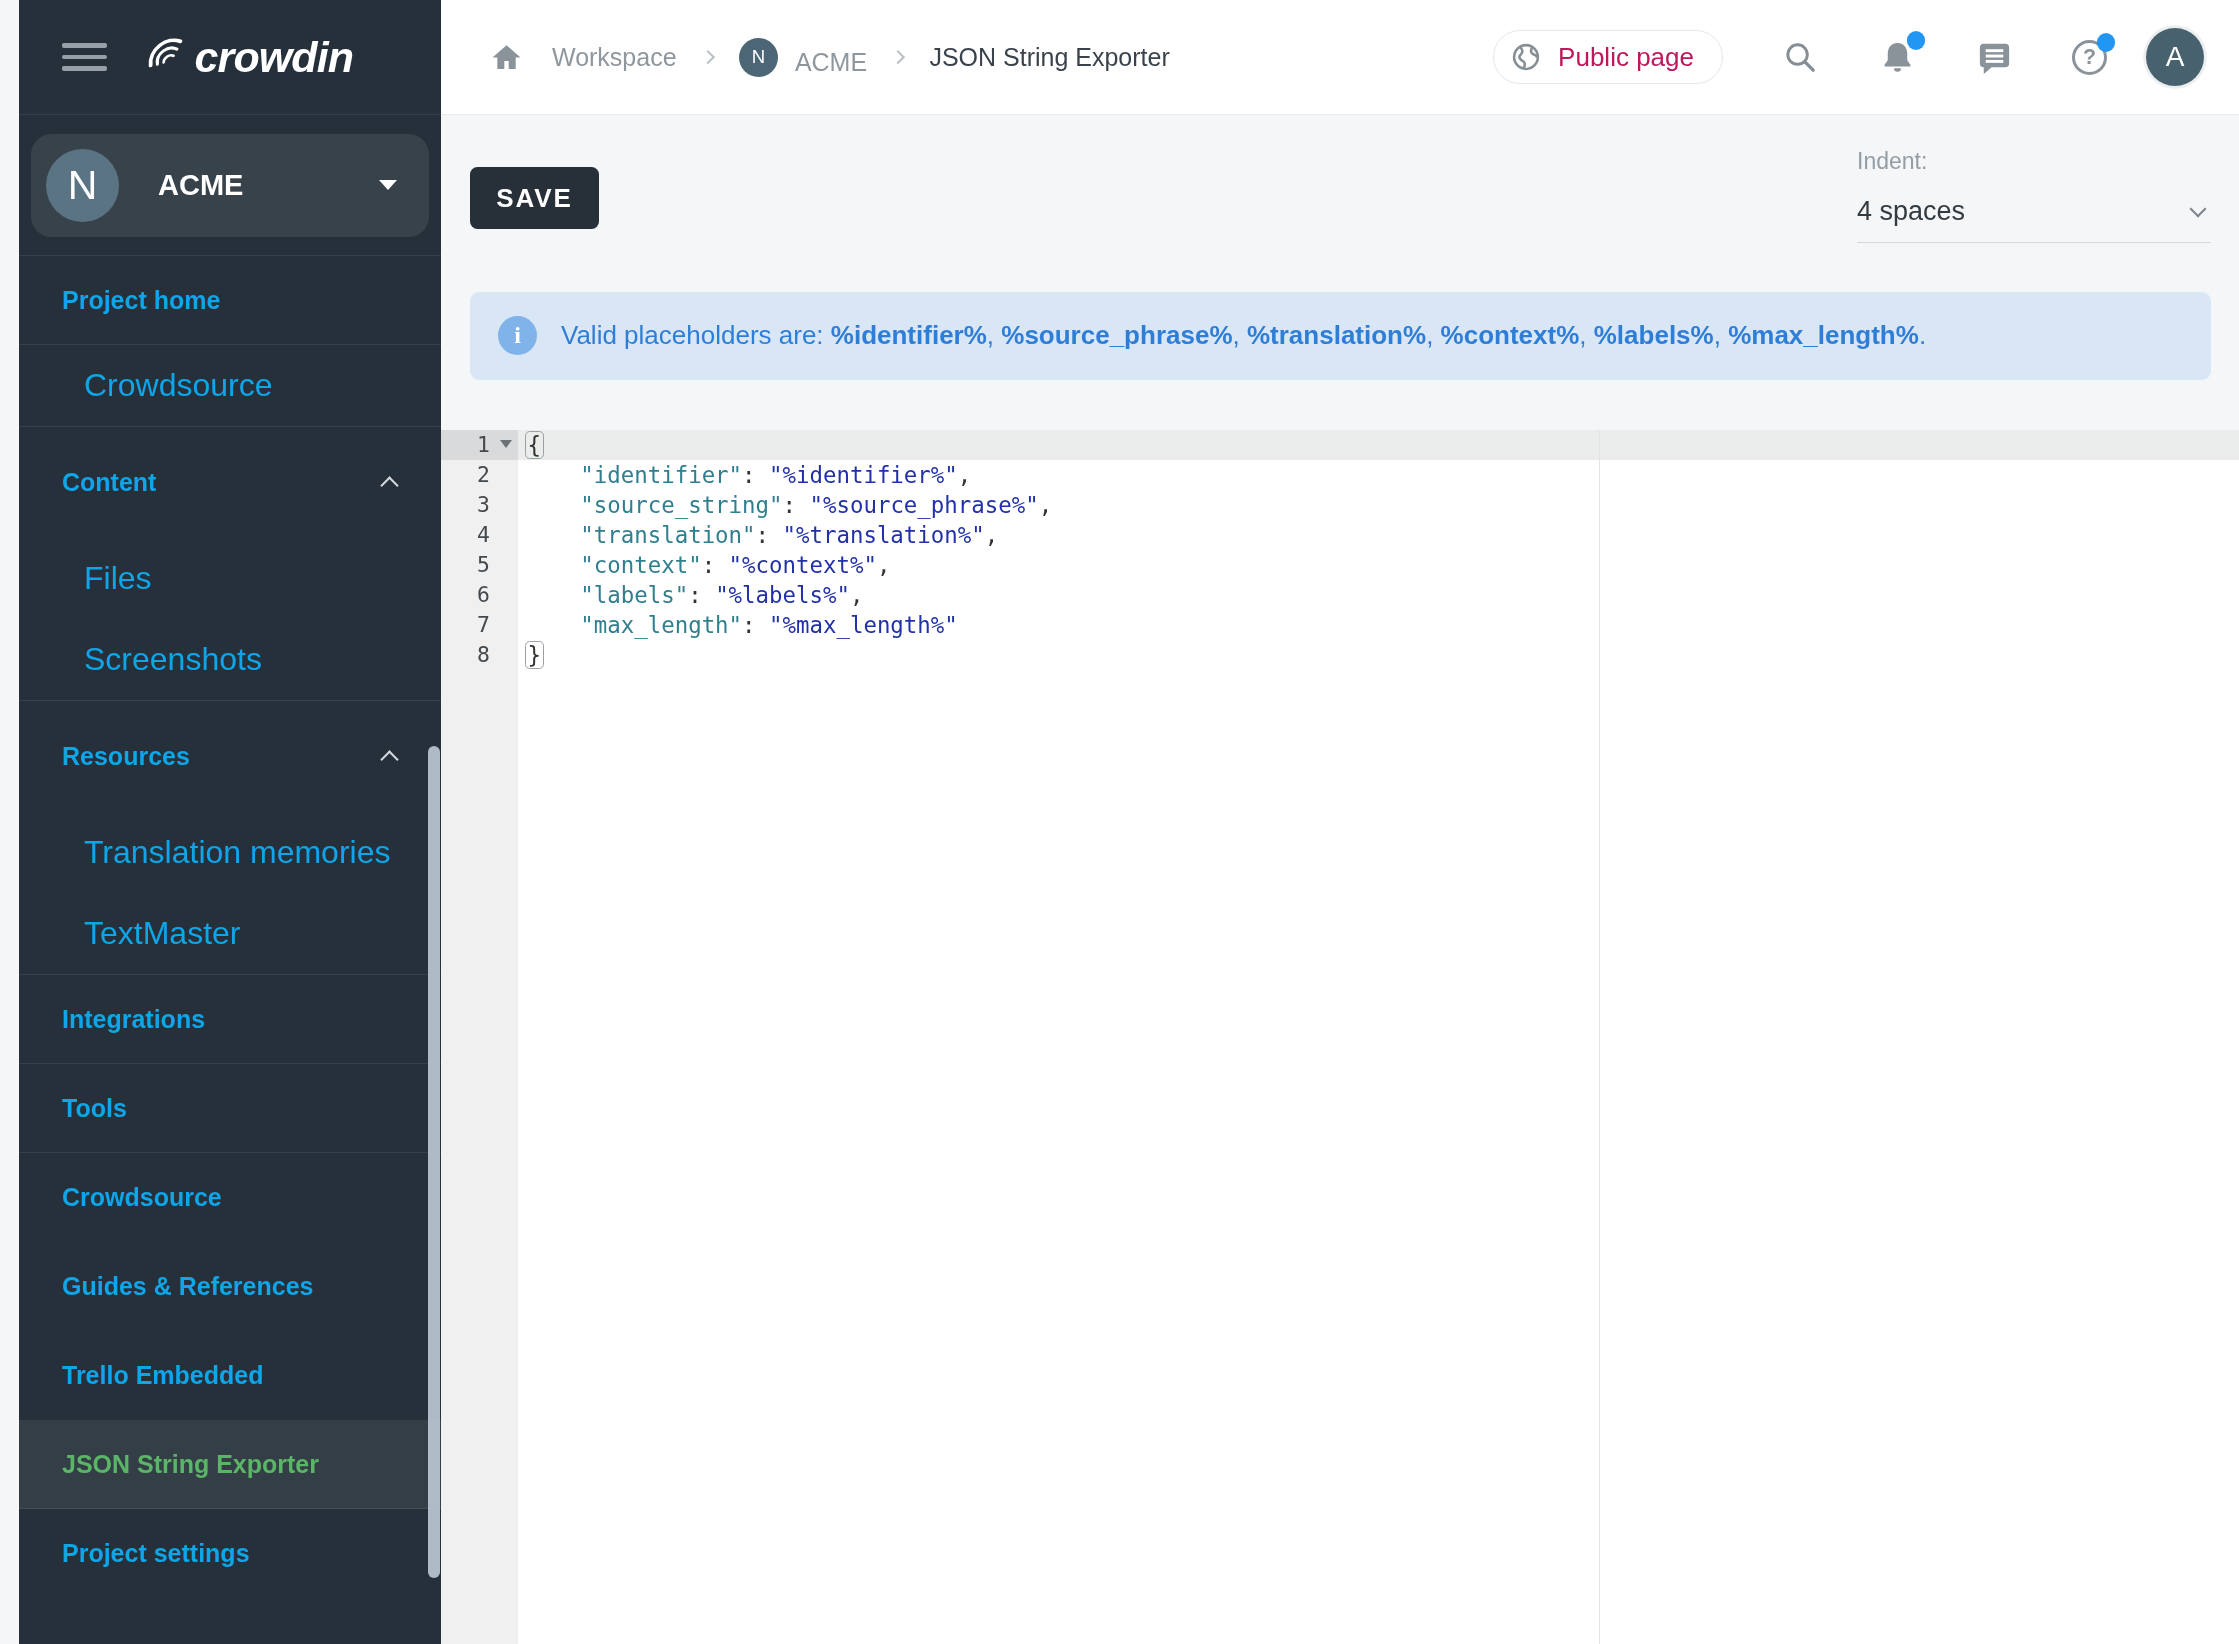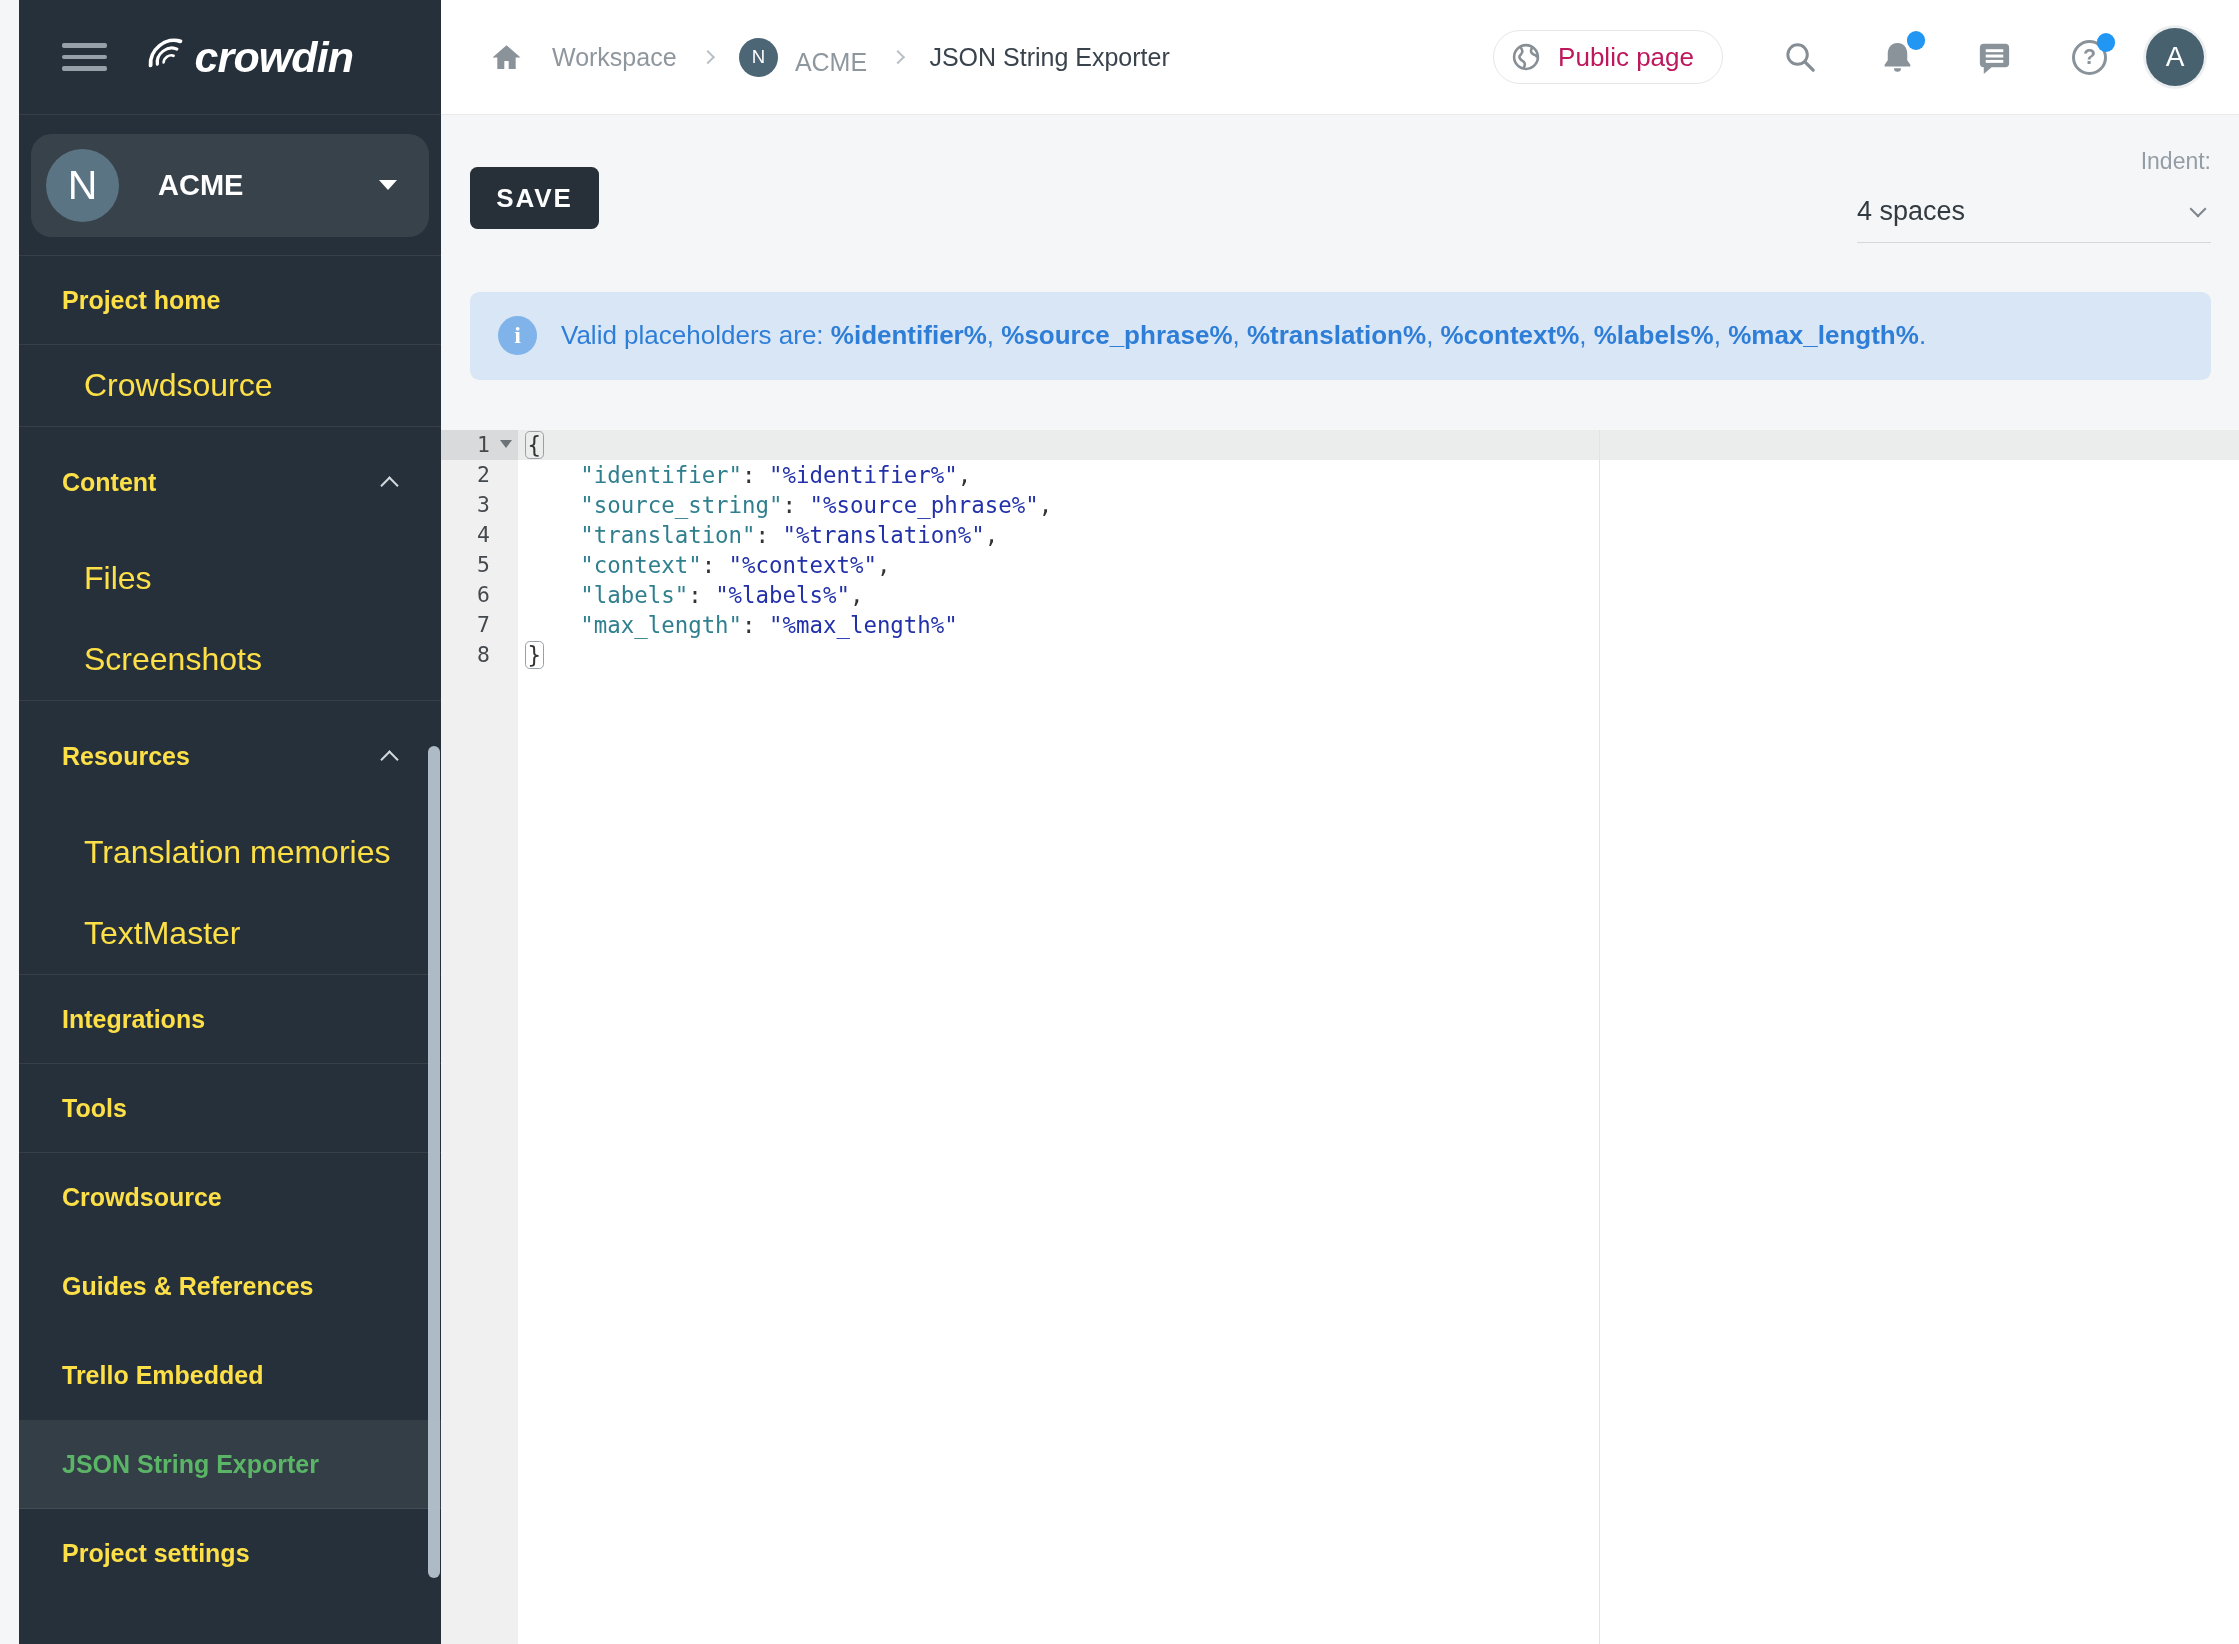"Indent:" .indent-group { text-align: right -> none }
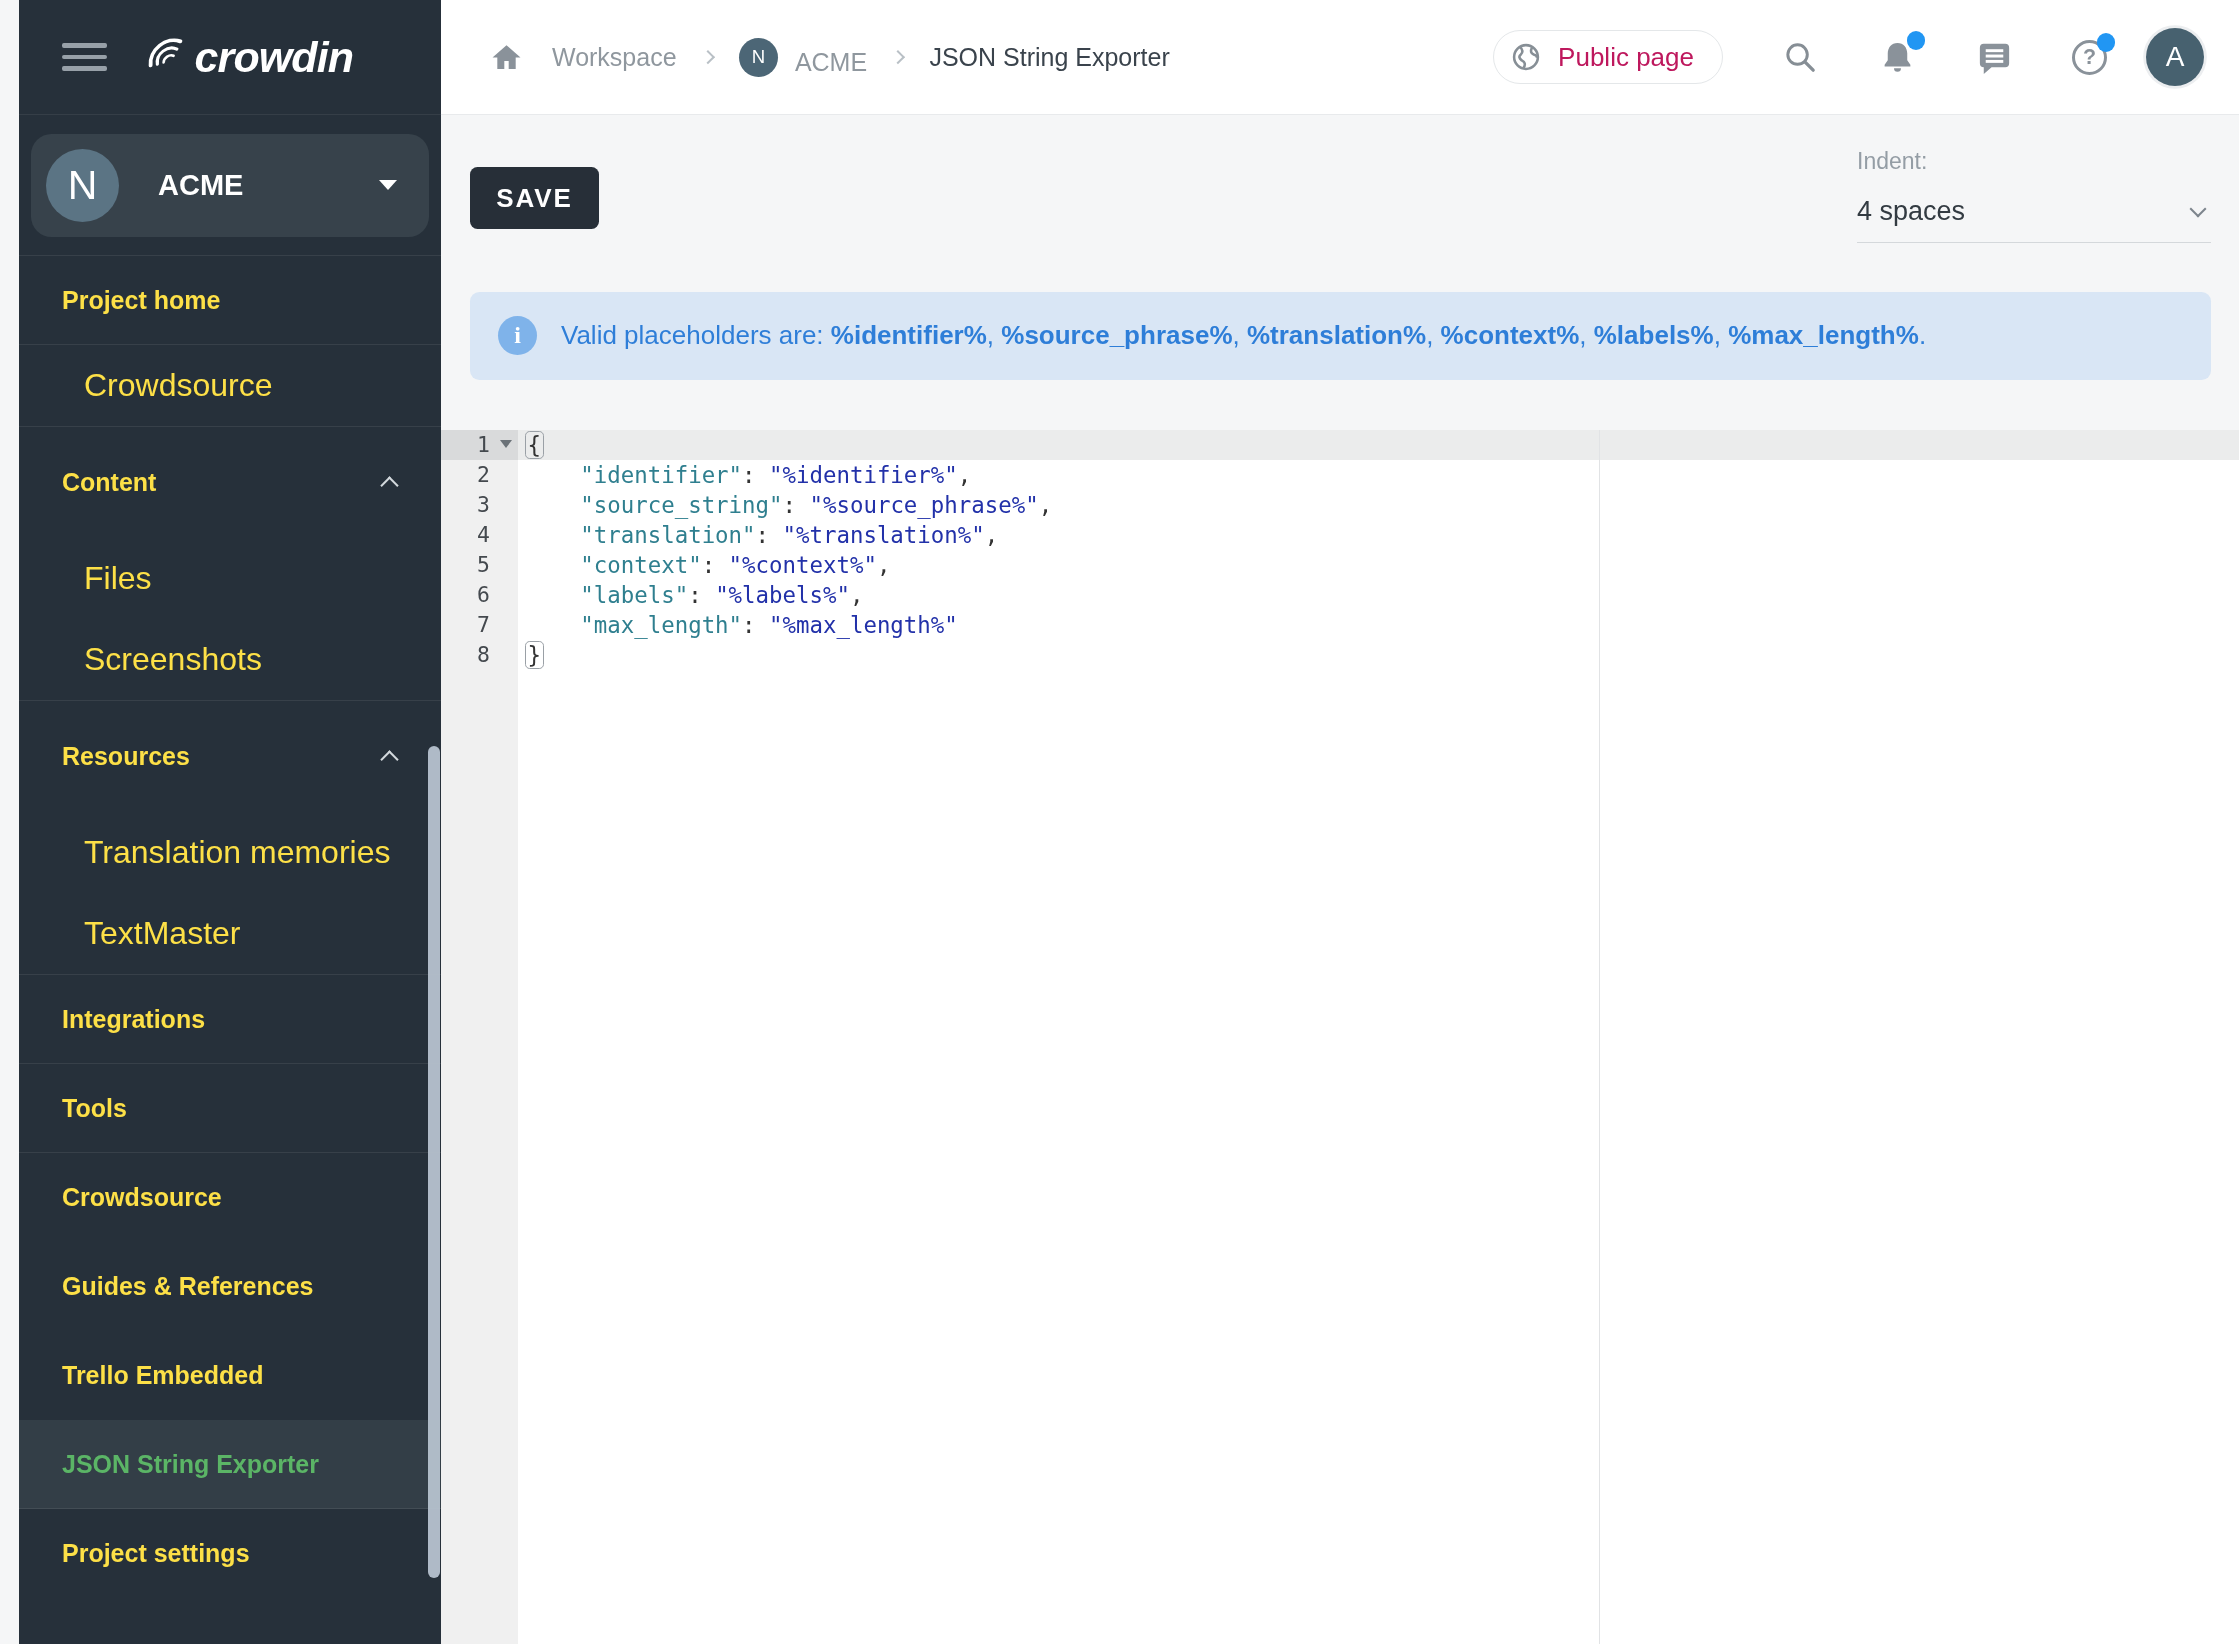"Project home" .nav-row { color: #fde047 -> #0ea5e9 }
